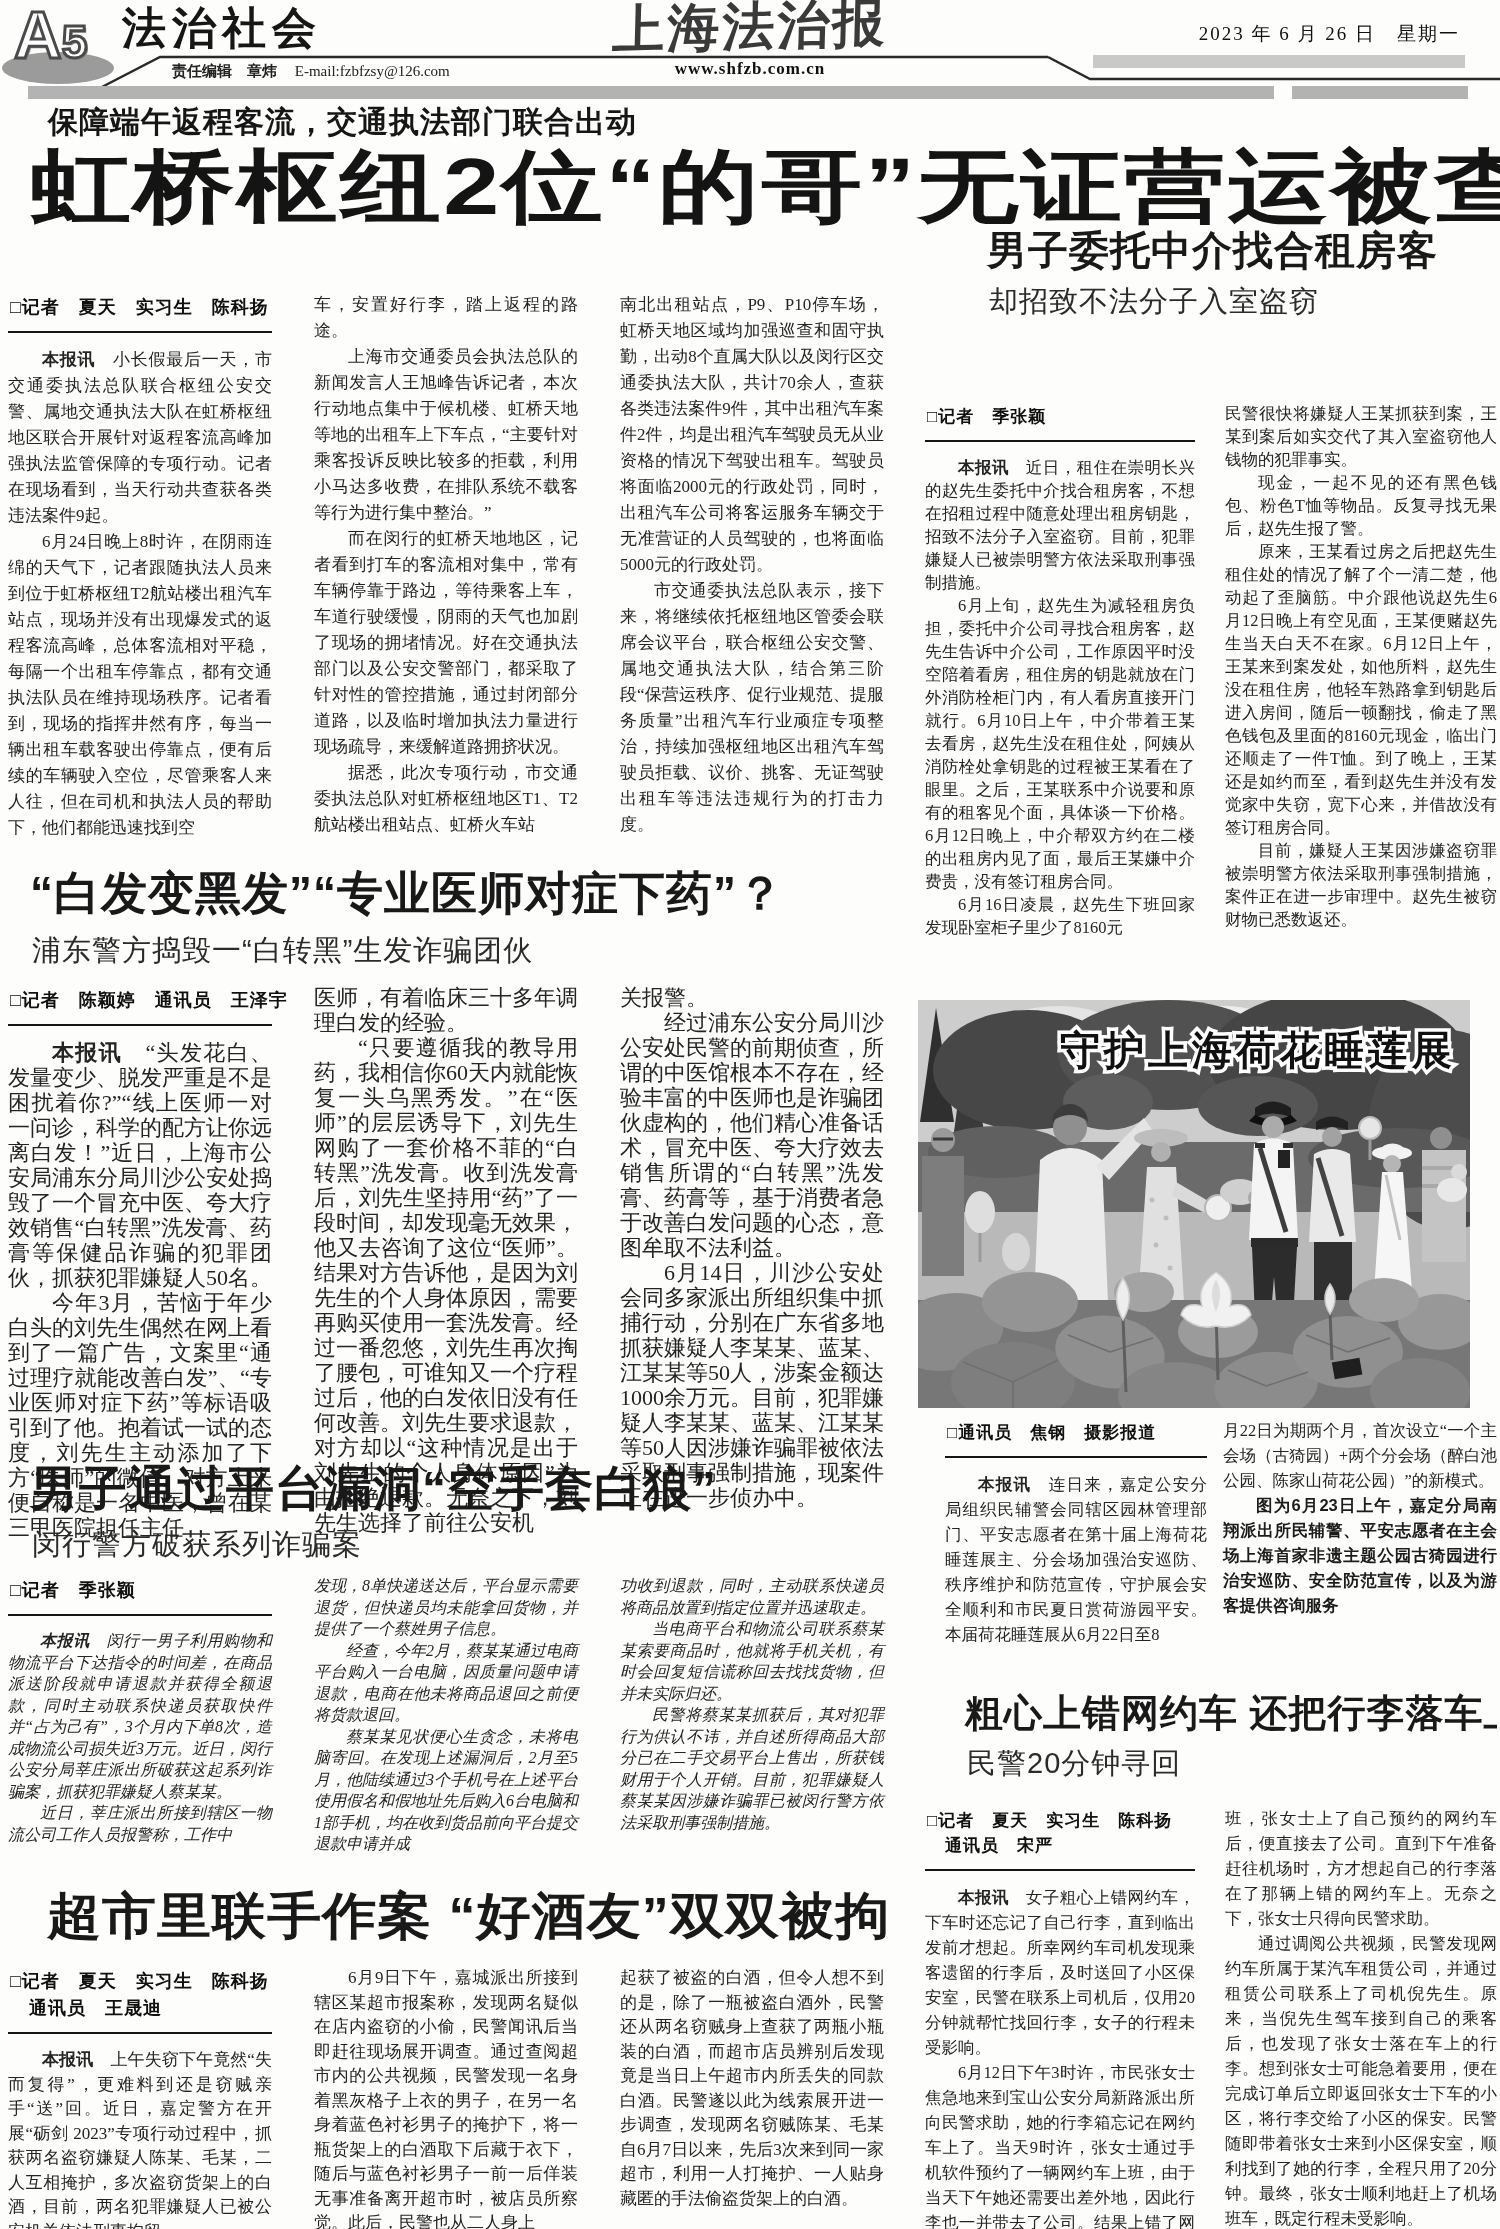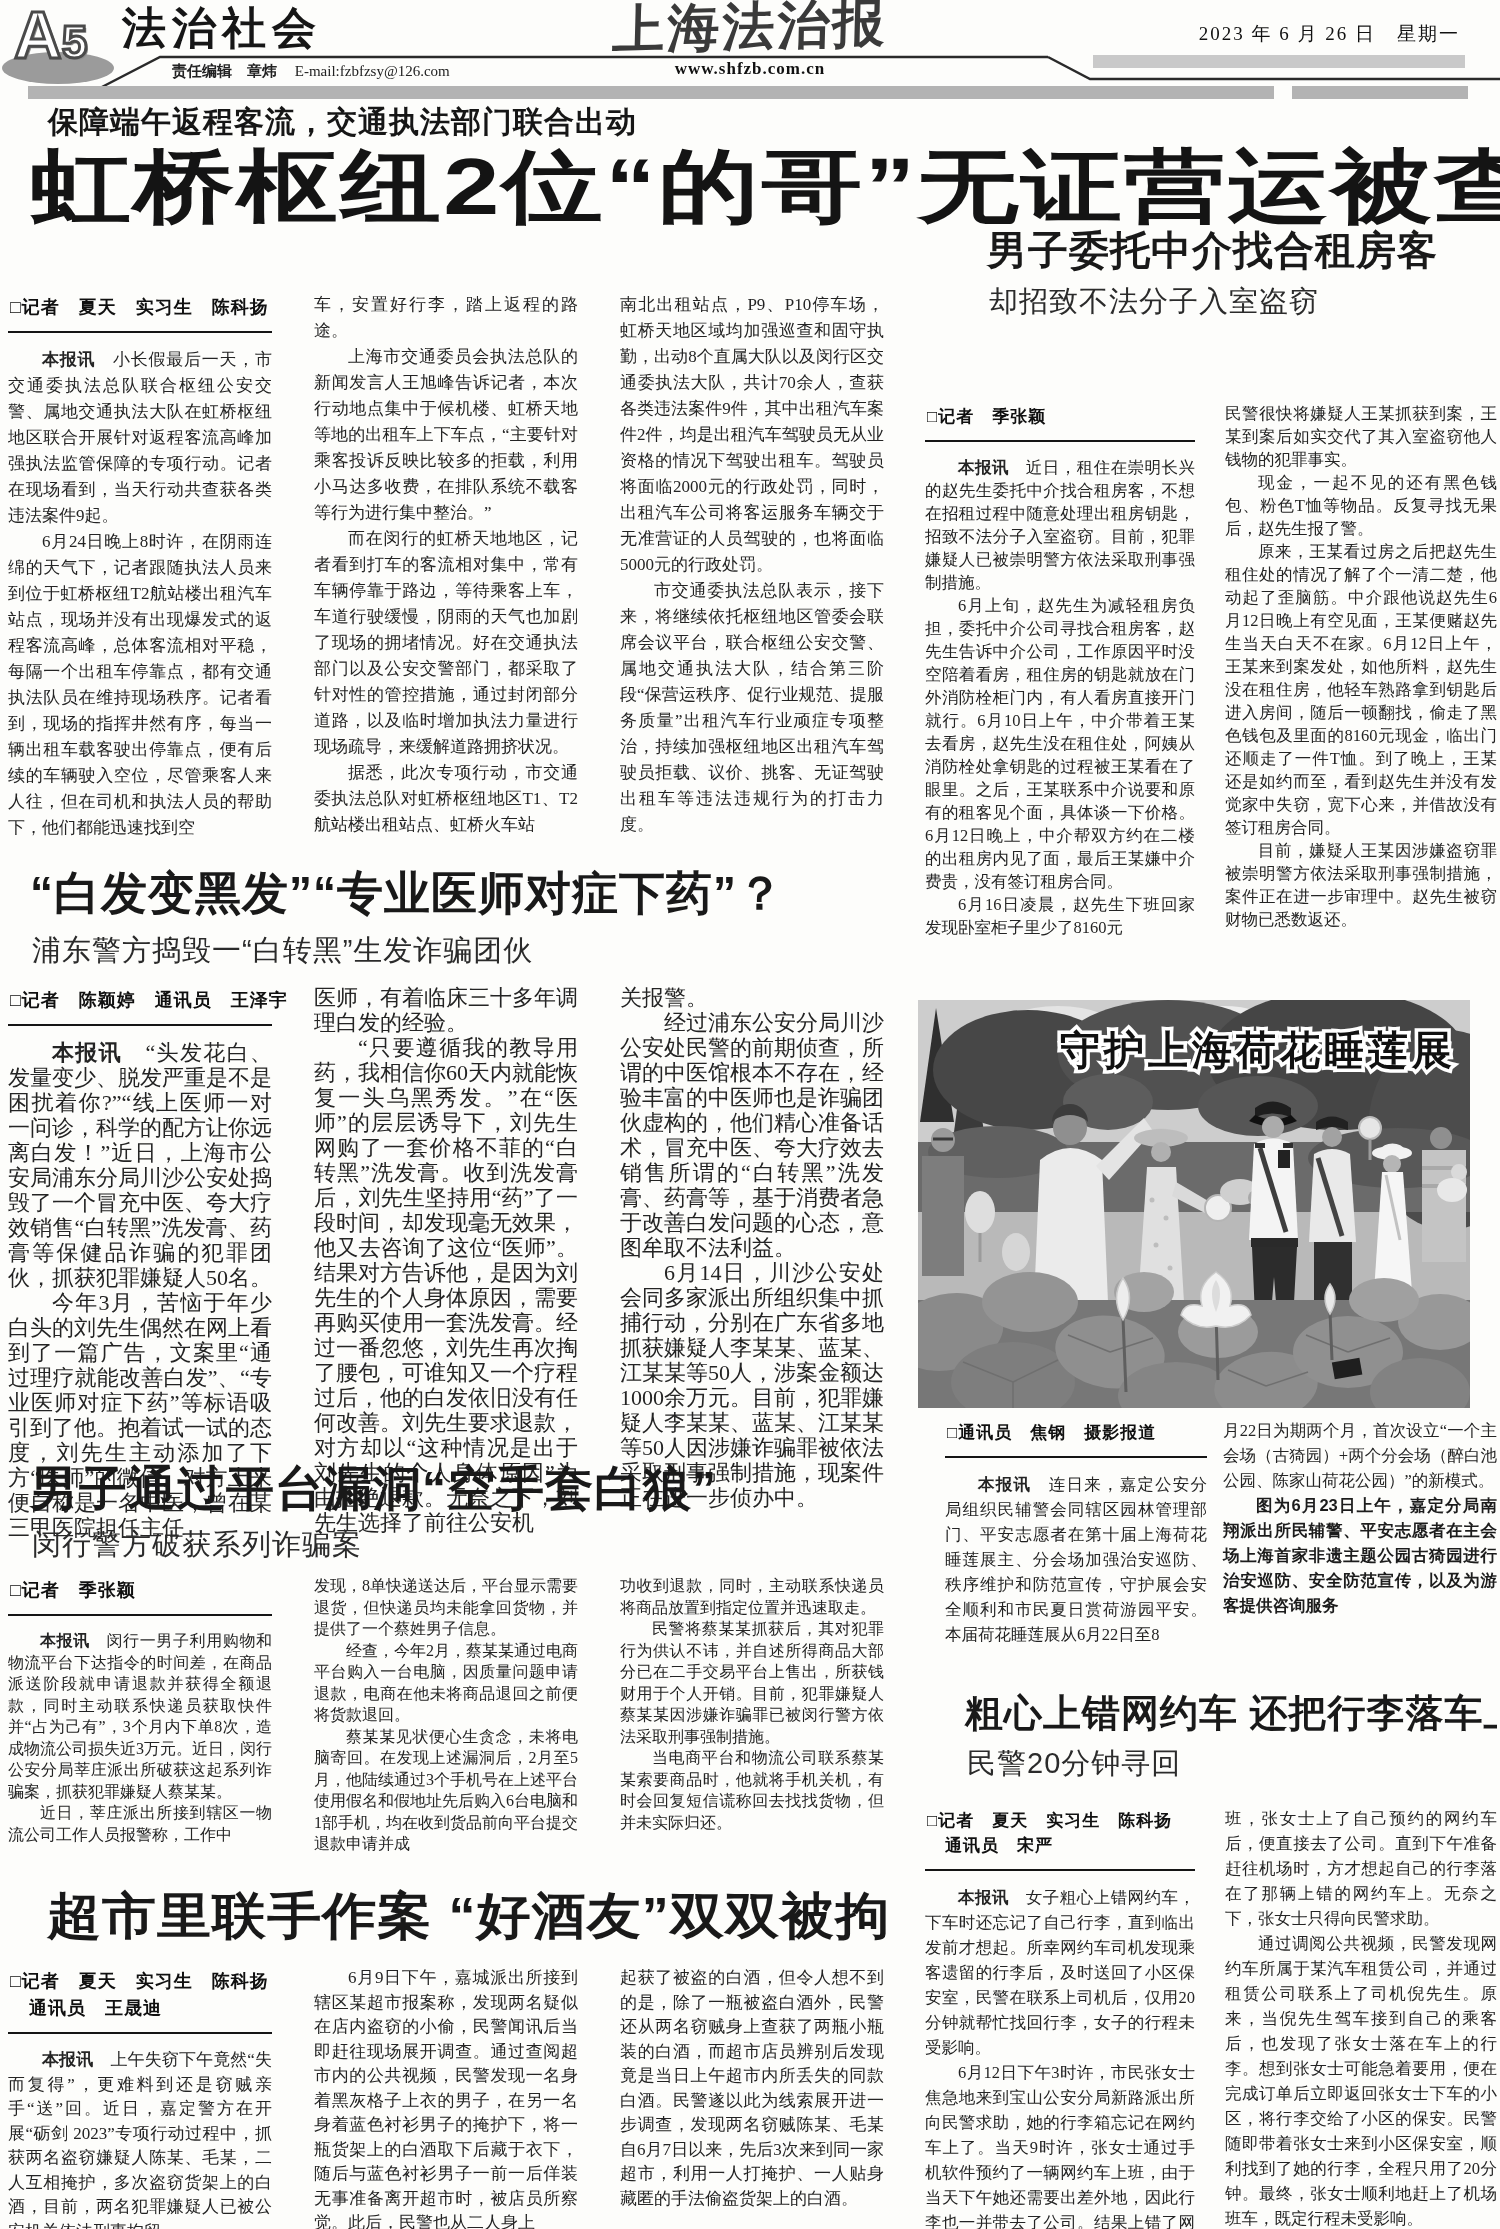"发现，8单快递送达后，平台显示需要退货，但快递员均未能拿回货物，并提供了一个蔡姓" .art-loophole .body { font-style: none -> italic }
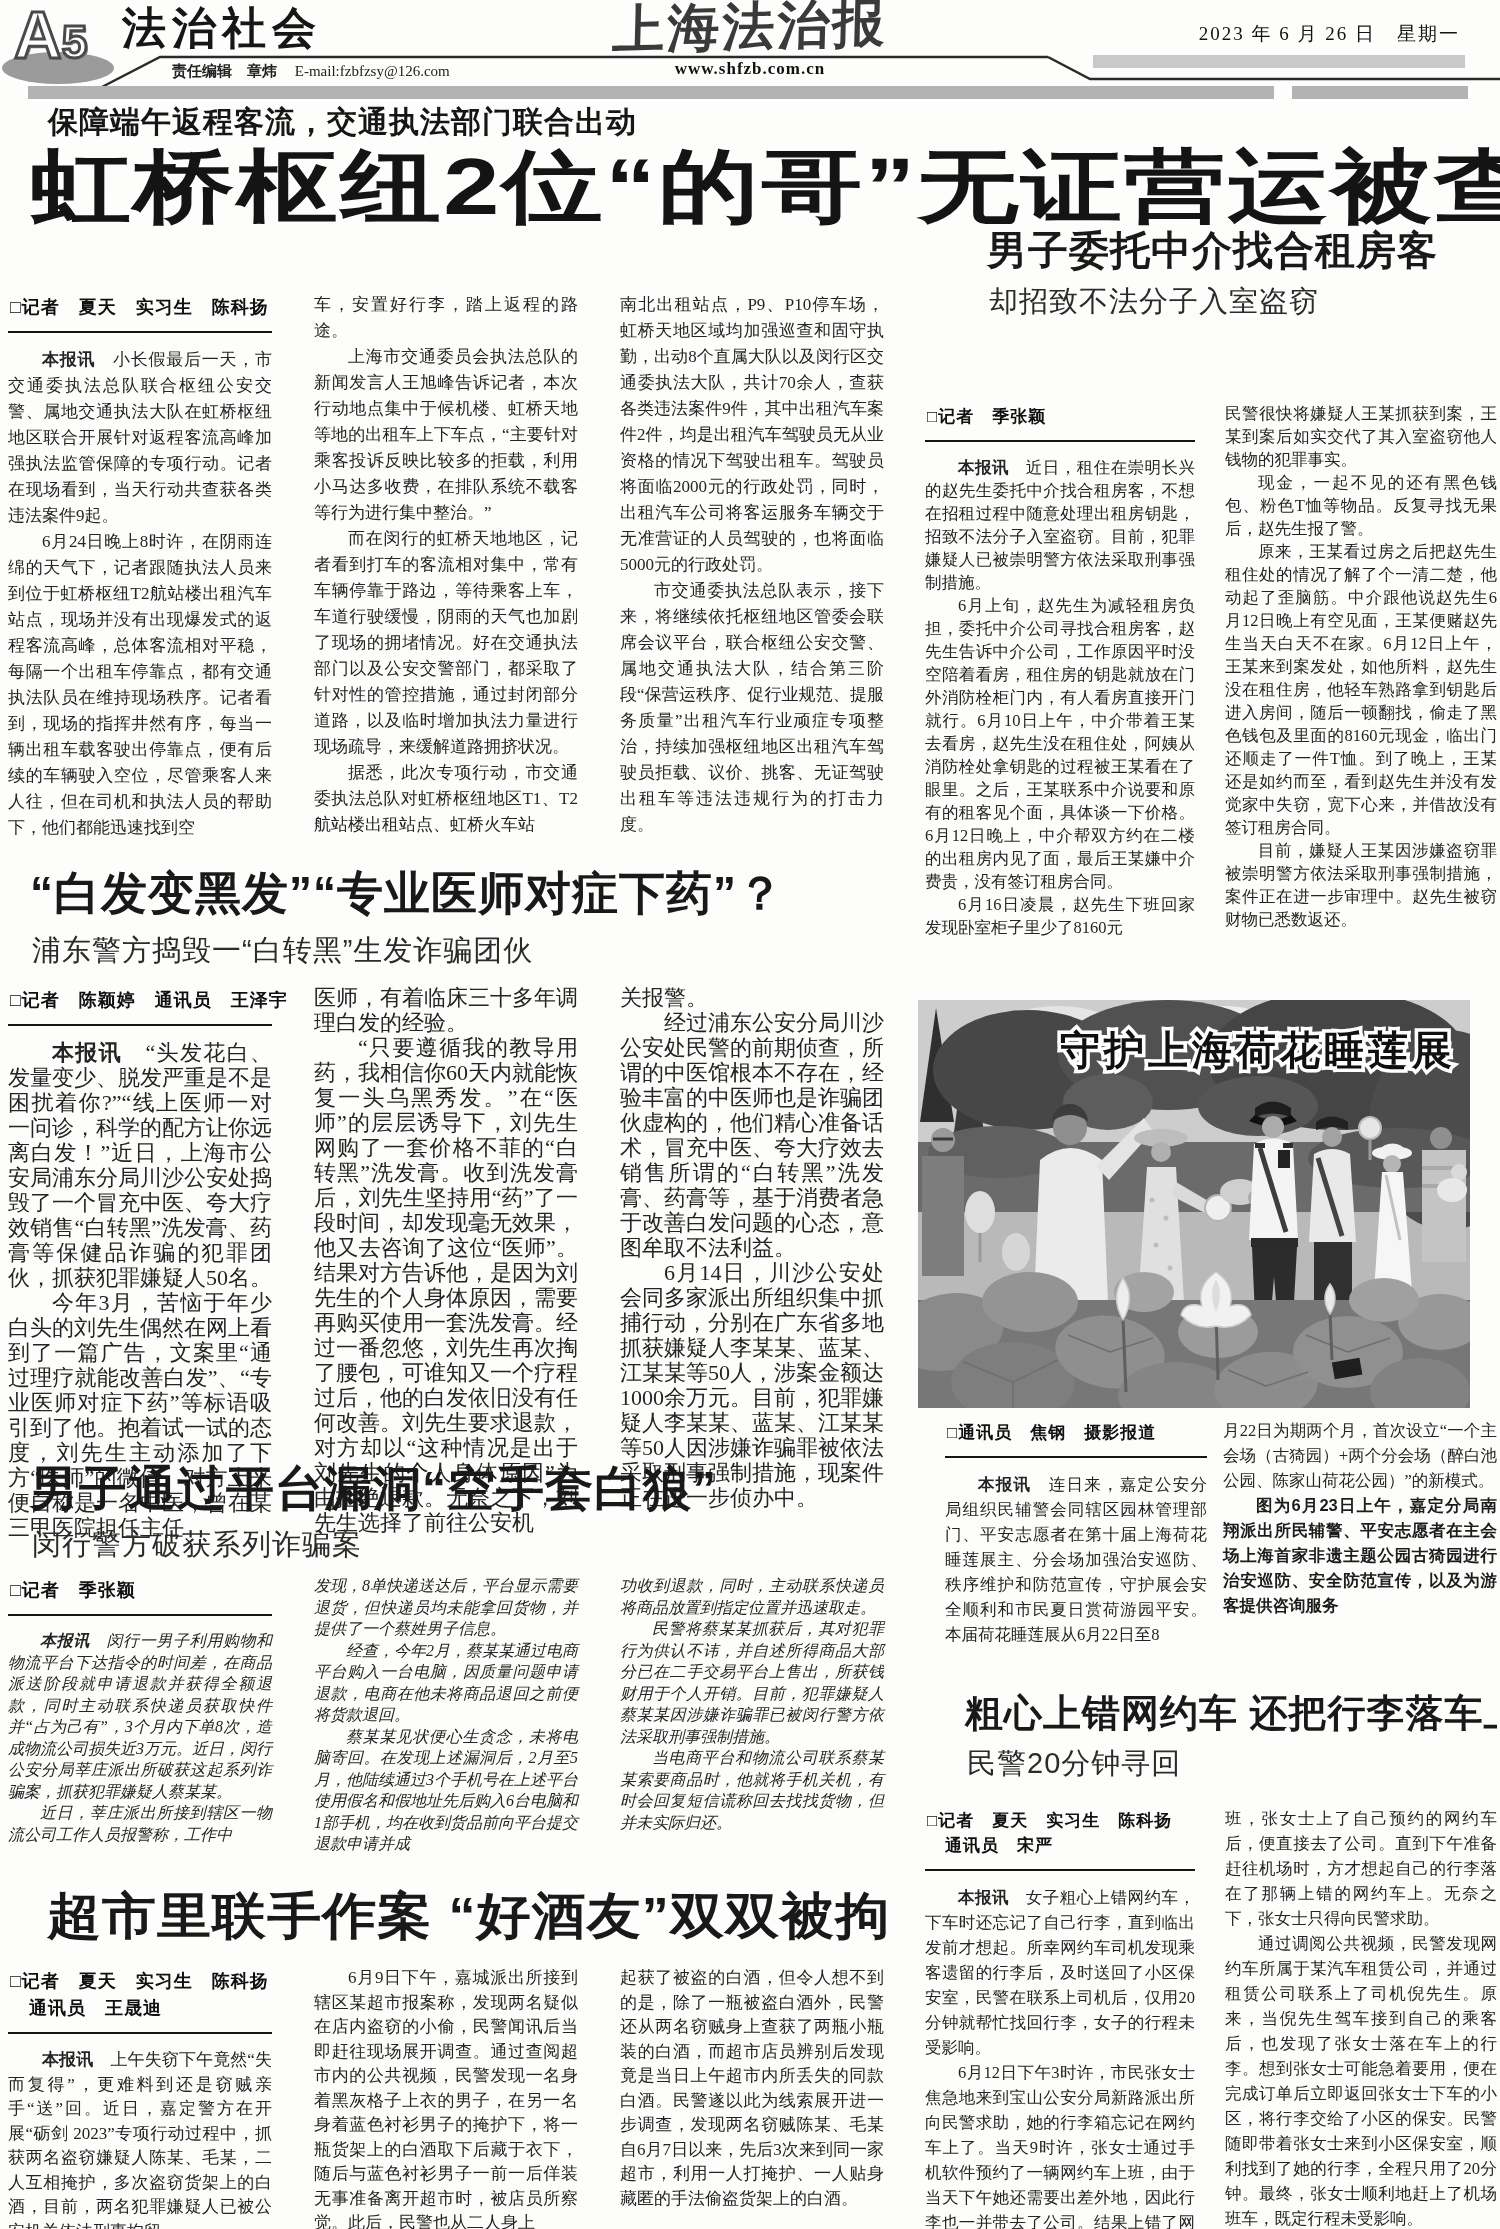"民警将蔡某某抓获后，其对犯罪行为供认不讳，并自述所得商品大部分已在二手交易平台上" p { order: before "当电商平台和物流公司联系蔡某某索要商品时，他就将手机关机，有时会回复短信谎称回去" -> after "当电商平台和物流公司联系蔡某某索要商品时，他就将手机关机，有时会回复短信谎称回去" }
